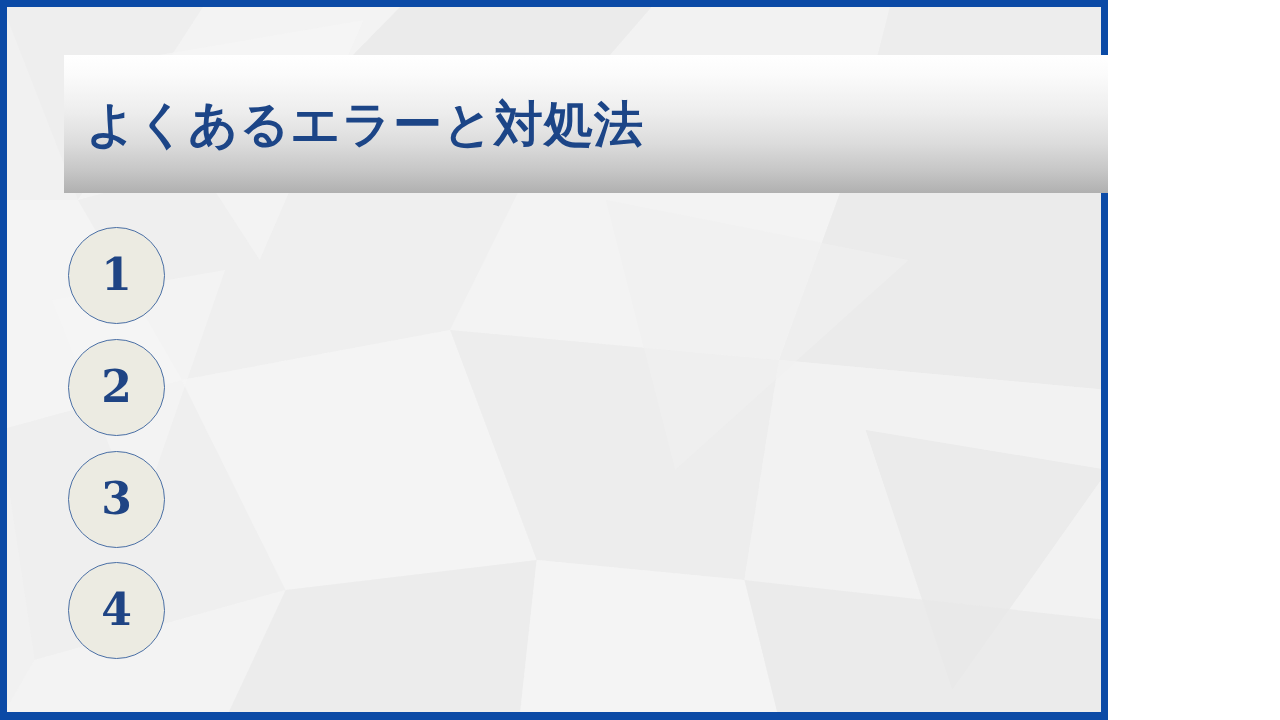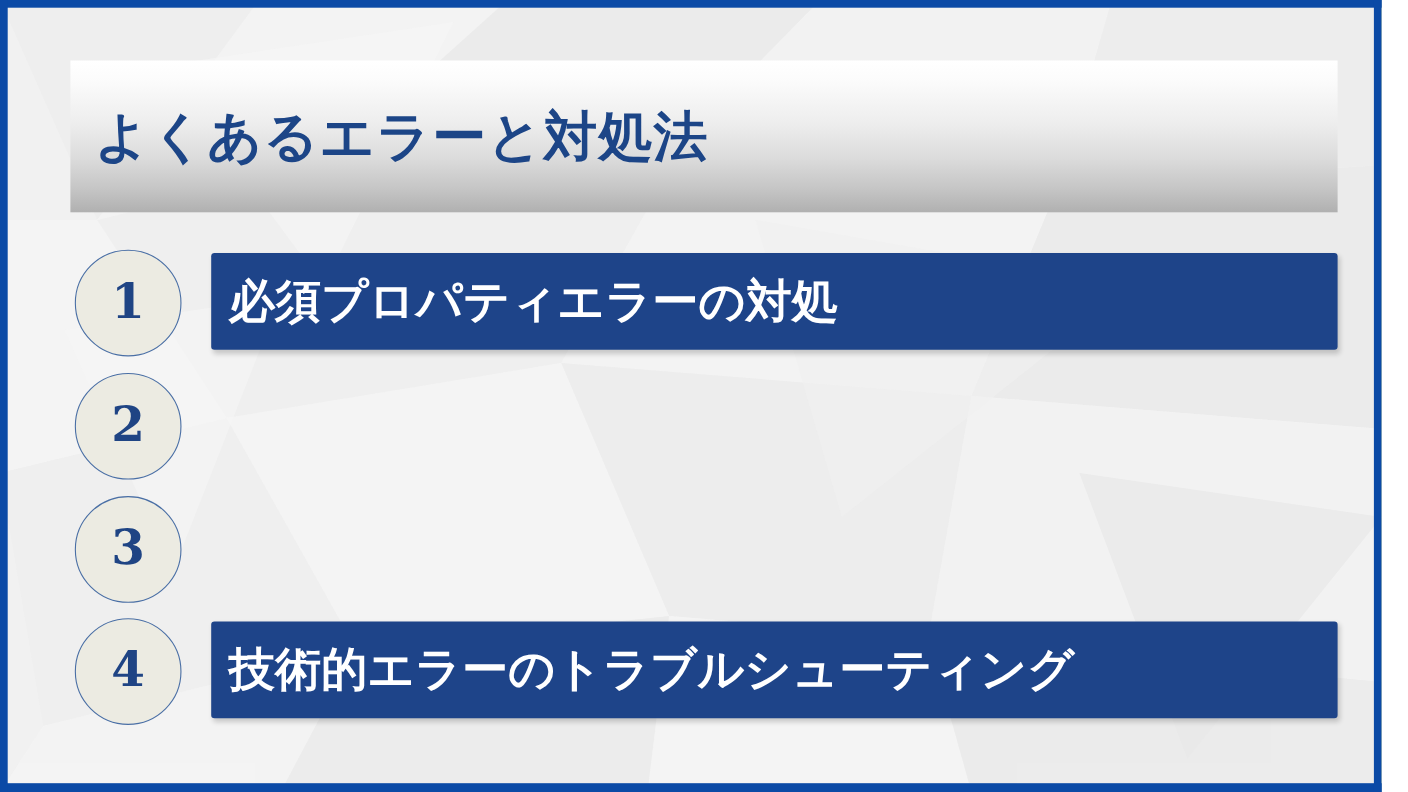"よくあるエラーと対処法" .slide { width: 1256px -> 1108px }
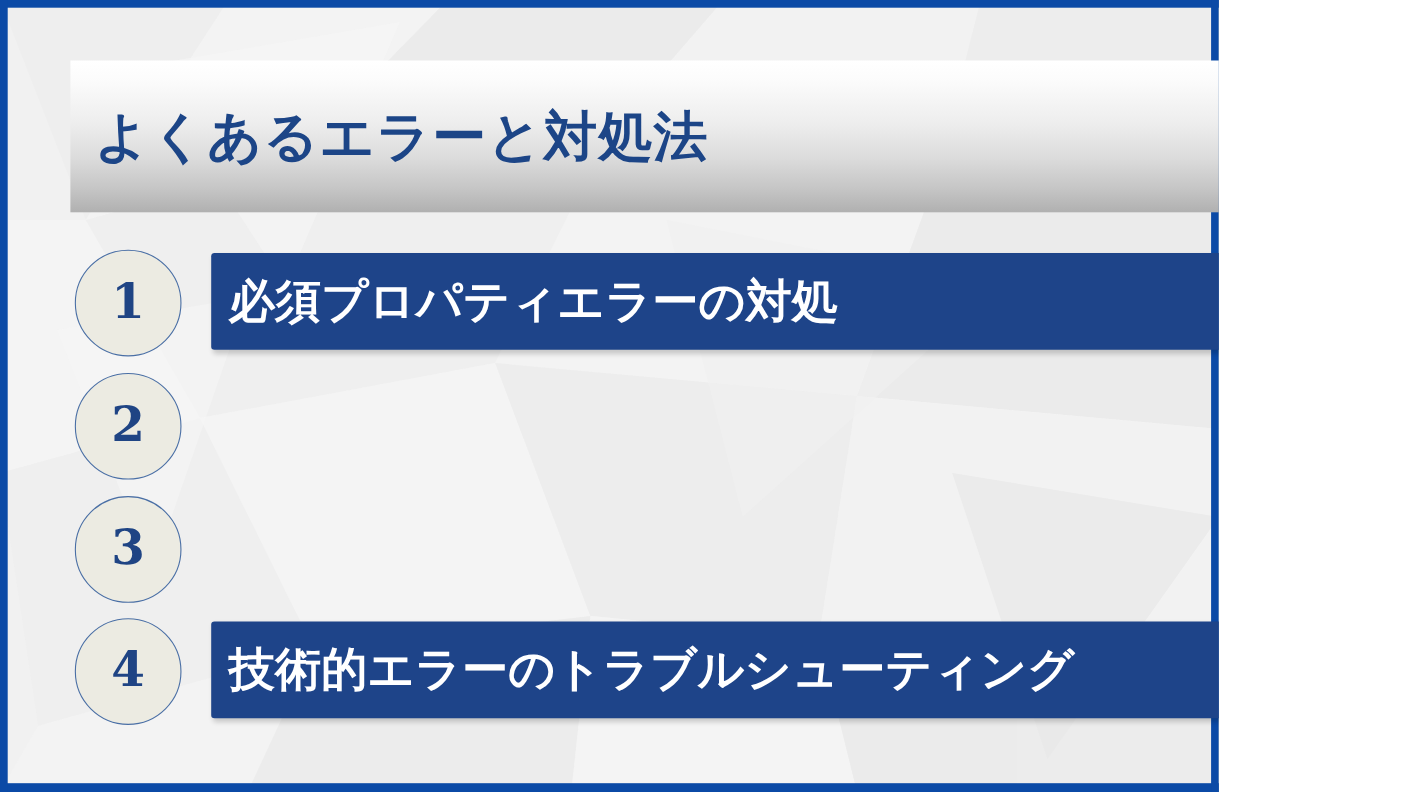"必須プロパティエラーの対処" div.bar { html: <div> <span>必須プロパティエラーの対処</span> </div> -> none }
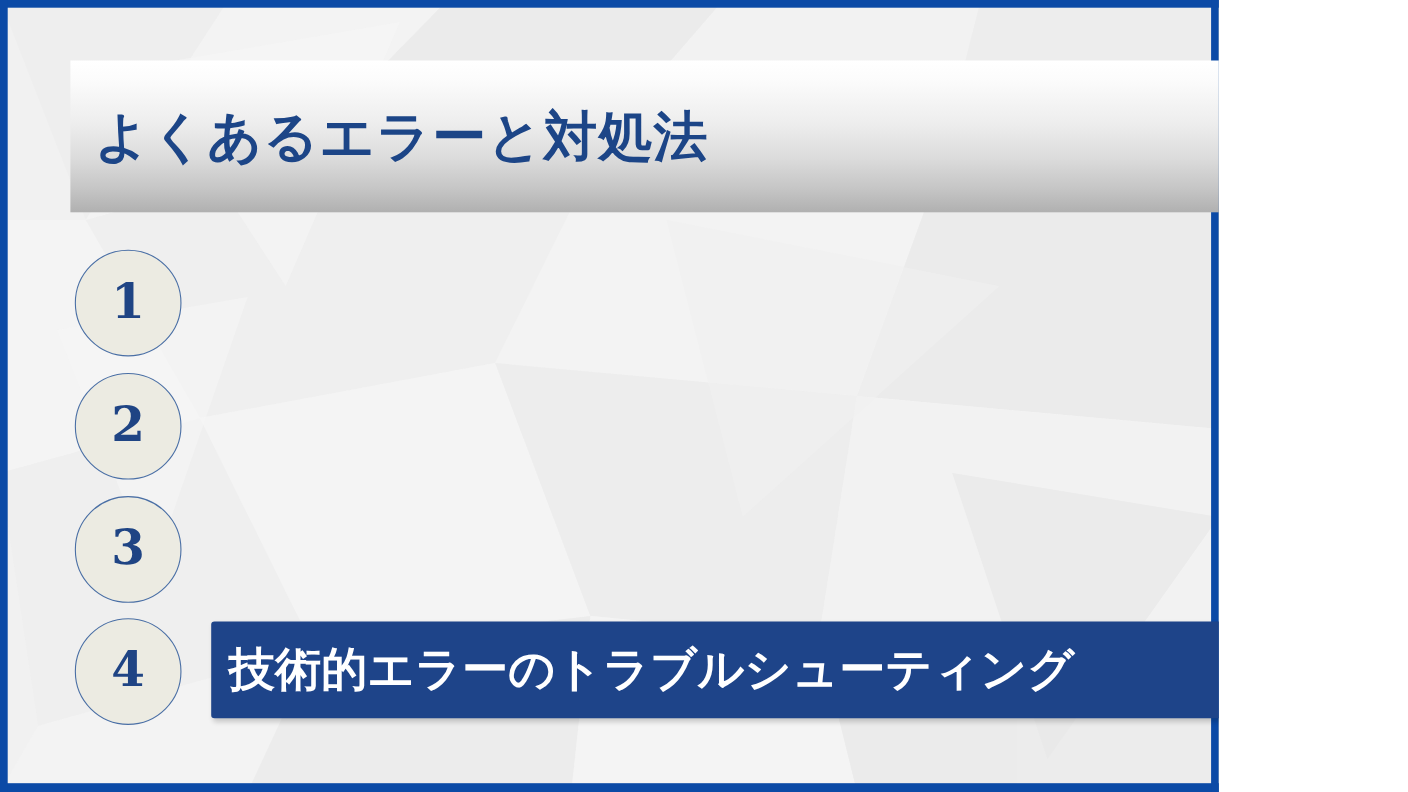"技術的エラーのトラブルシューティング" div.bar { html: <div> <span>技術的エラーのトラブルシューティング</span> </div> -> none }
